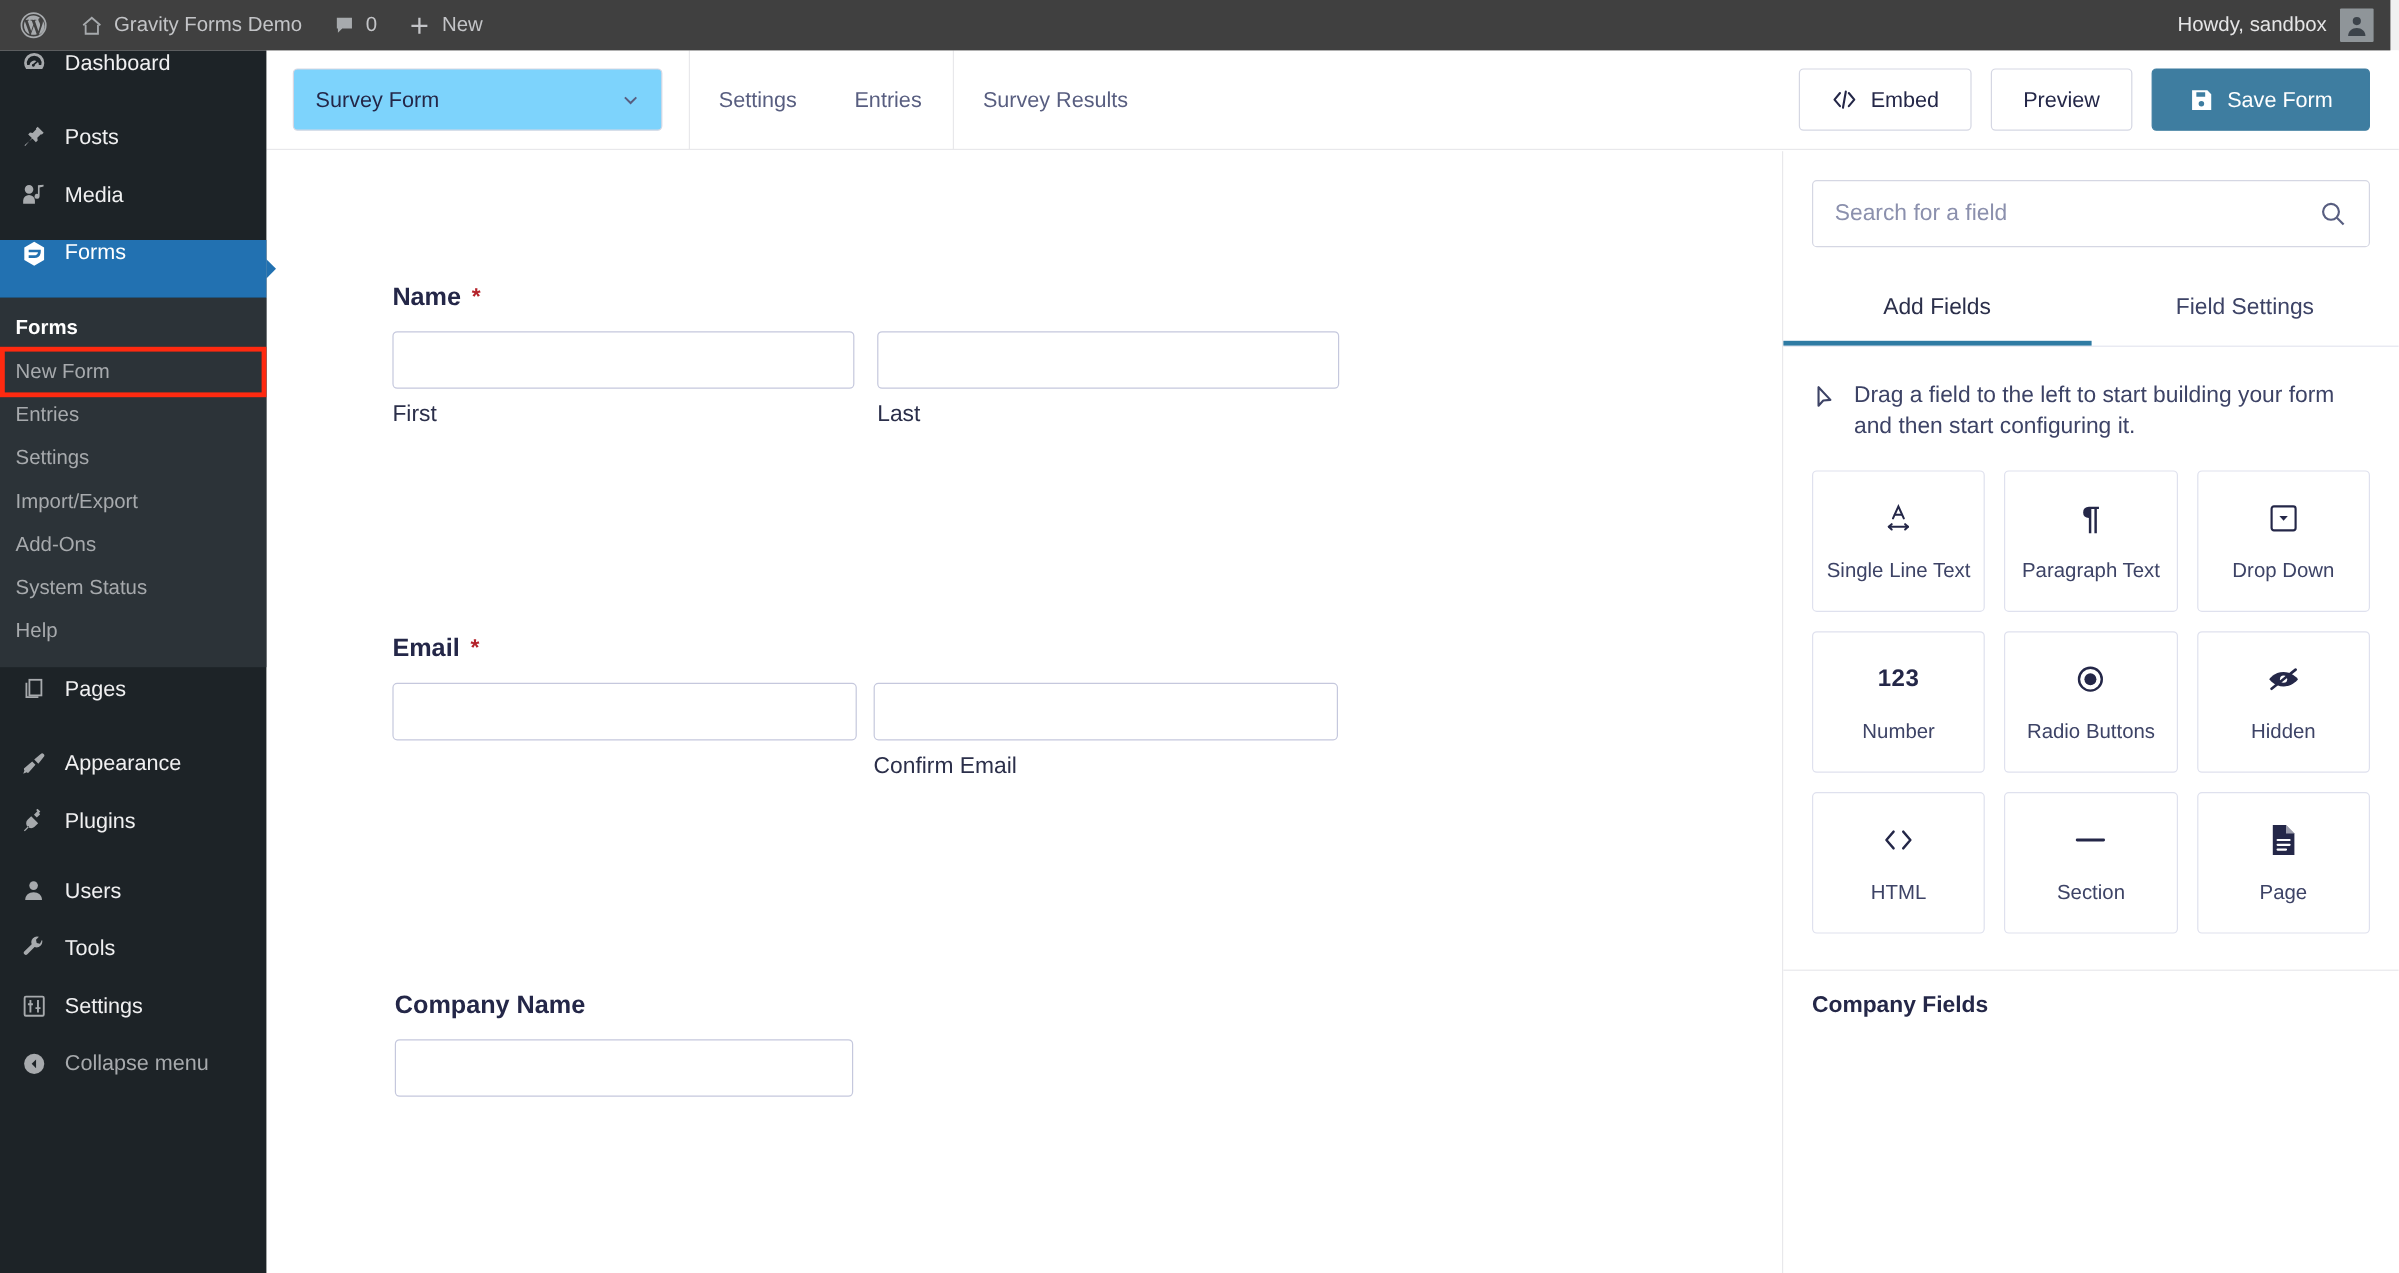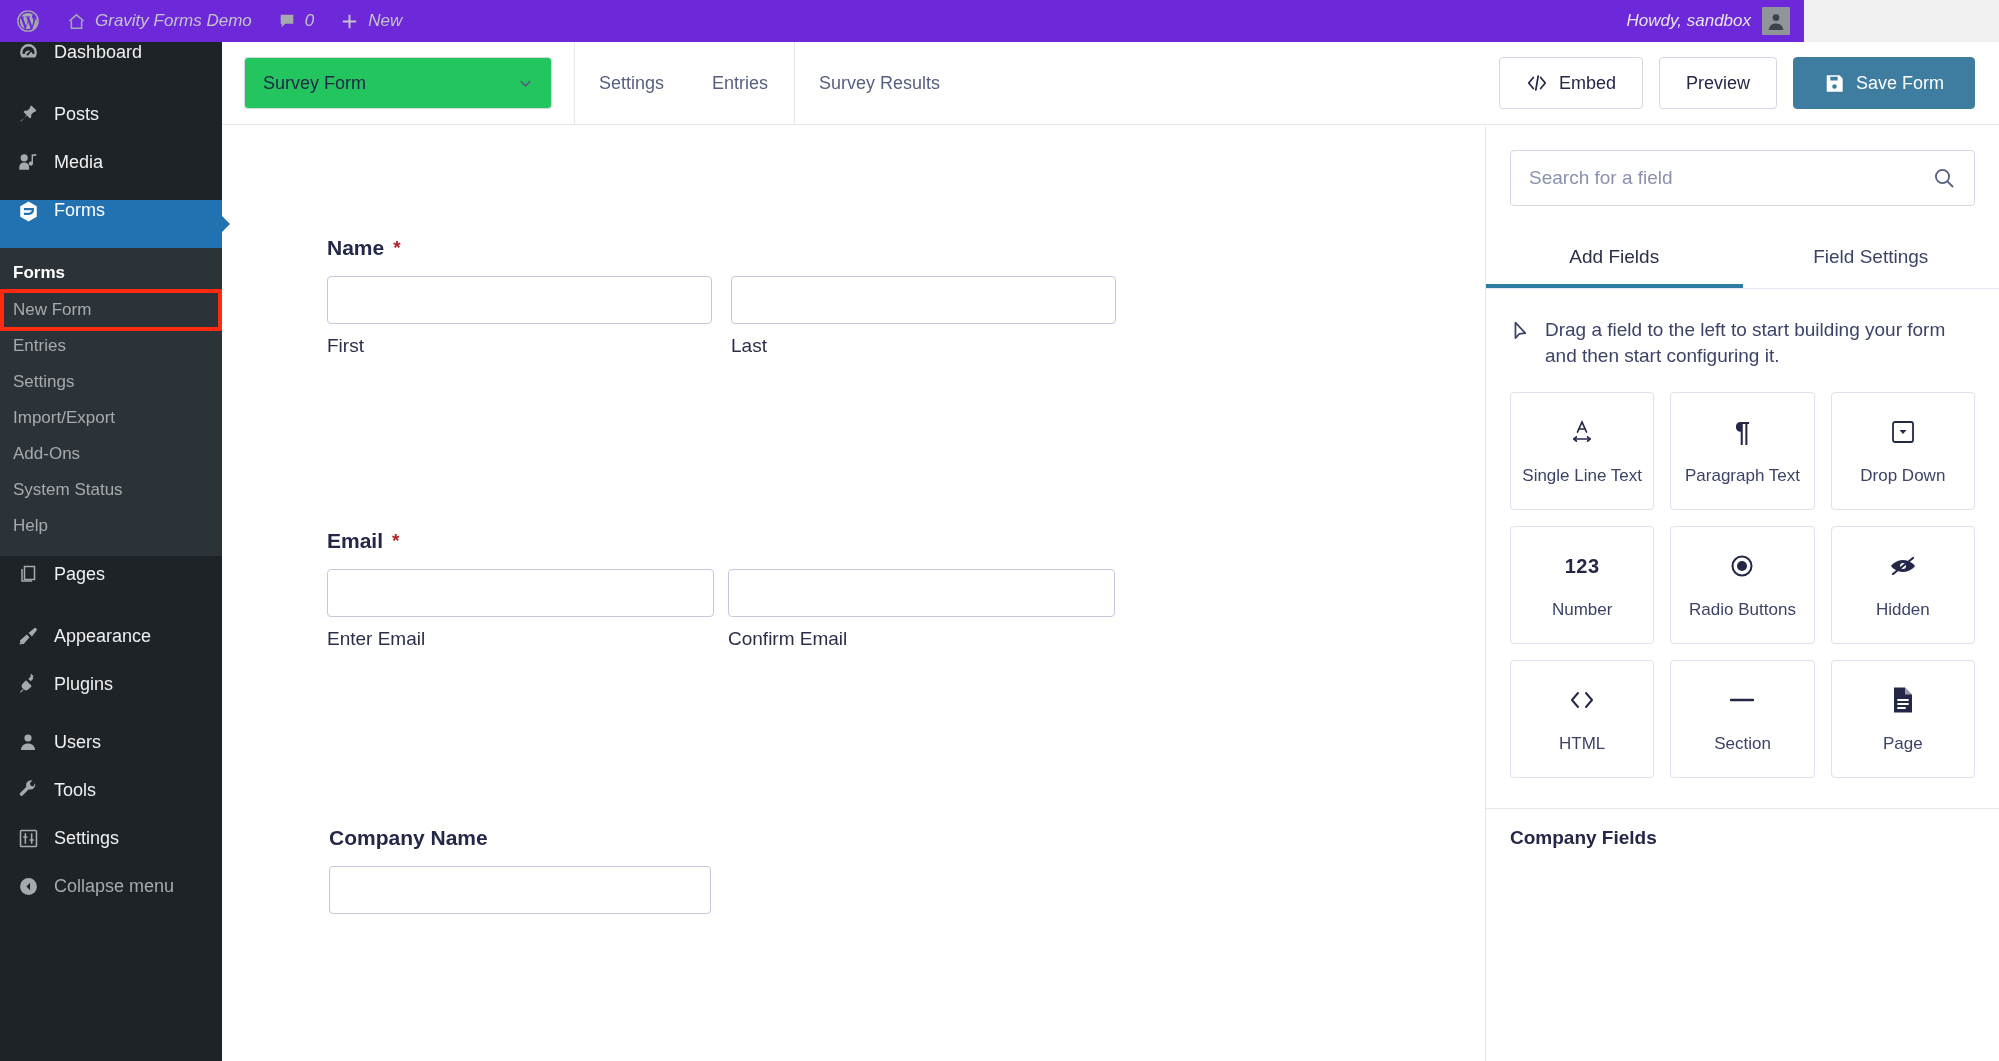"Gravity Forms Demo" #adminbar { background: #6d28d9 -> #404040; font-style: italic -> none; width: 1804px -> 1992px }
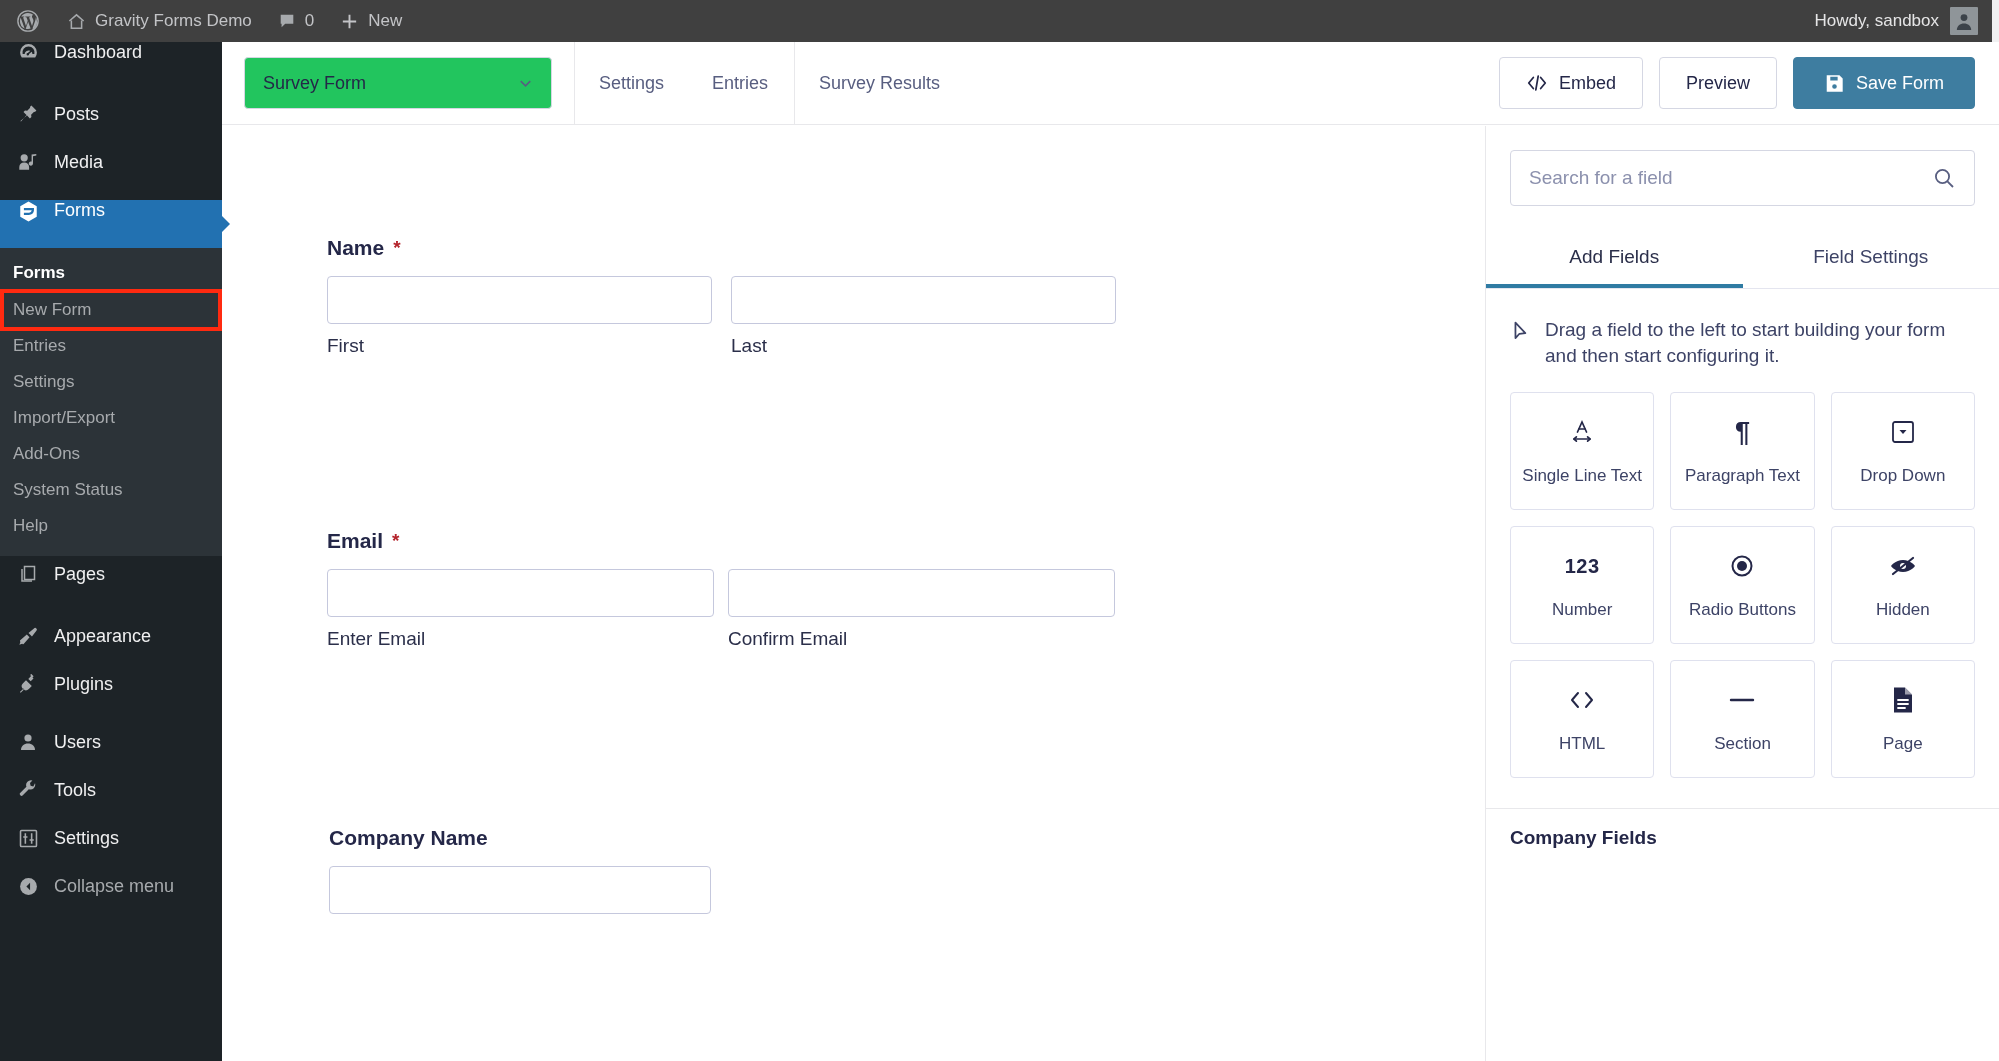"Survey Form" .form-select { background: #22c55e -> #7dd3fc }
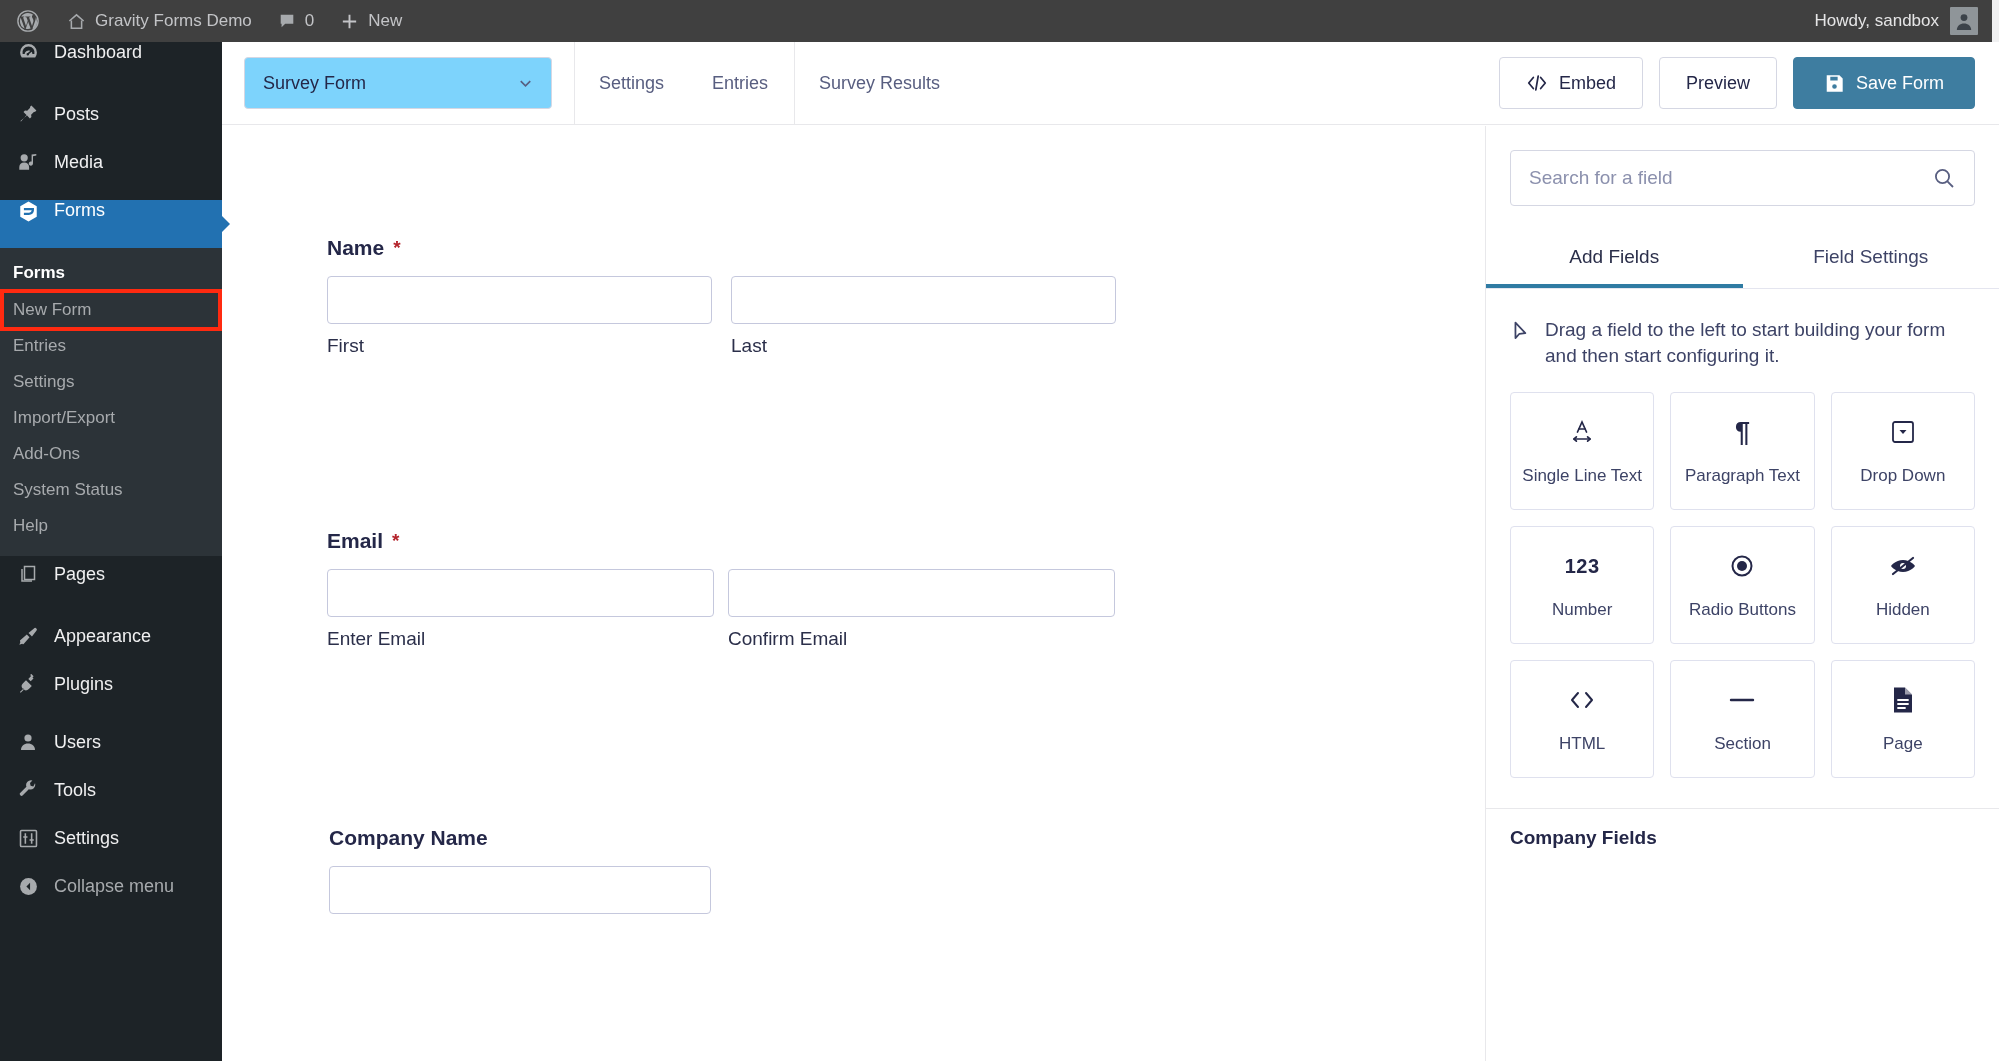"Enter Email" div.sublabel { html: <div>Enter Email</div> -> none }
